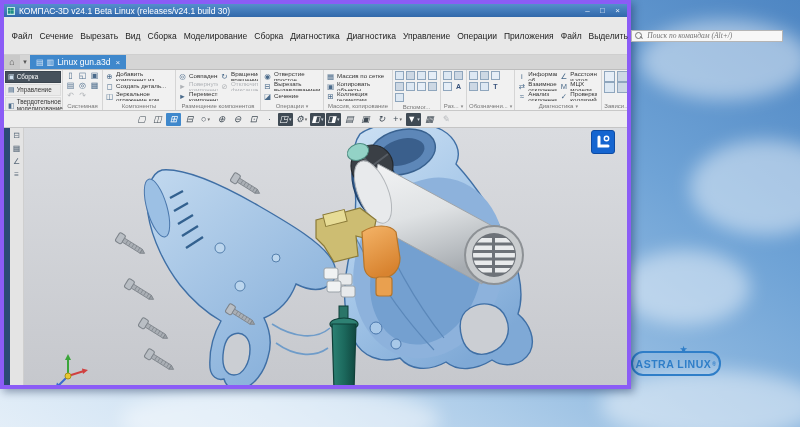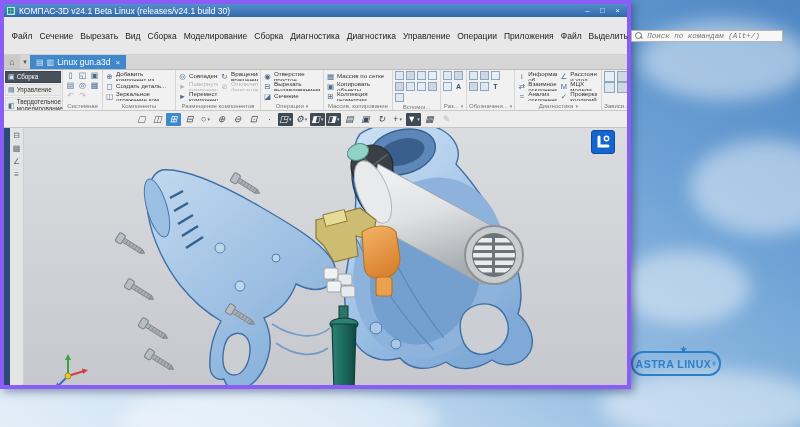"Поиск по командам (Alt+/)" .search-box input { font-family: Liberation Mono, monospace -> Liberation Serif, serif }
